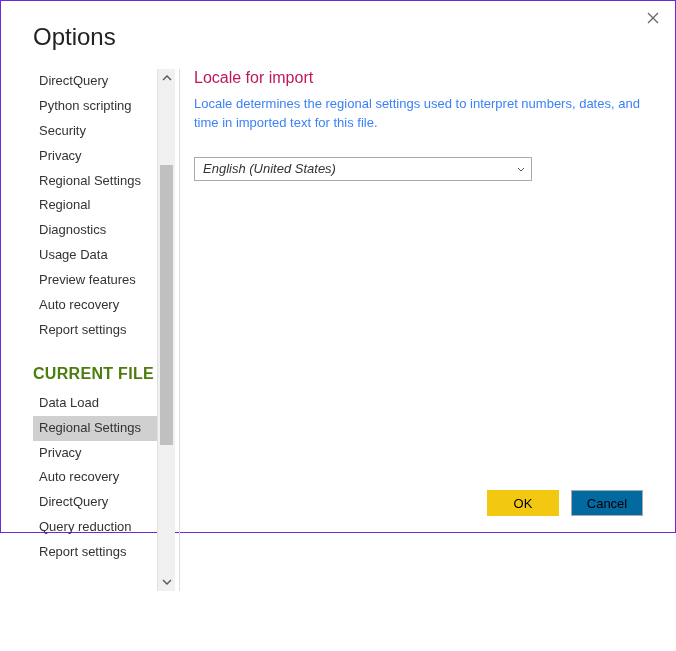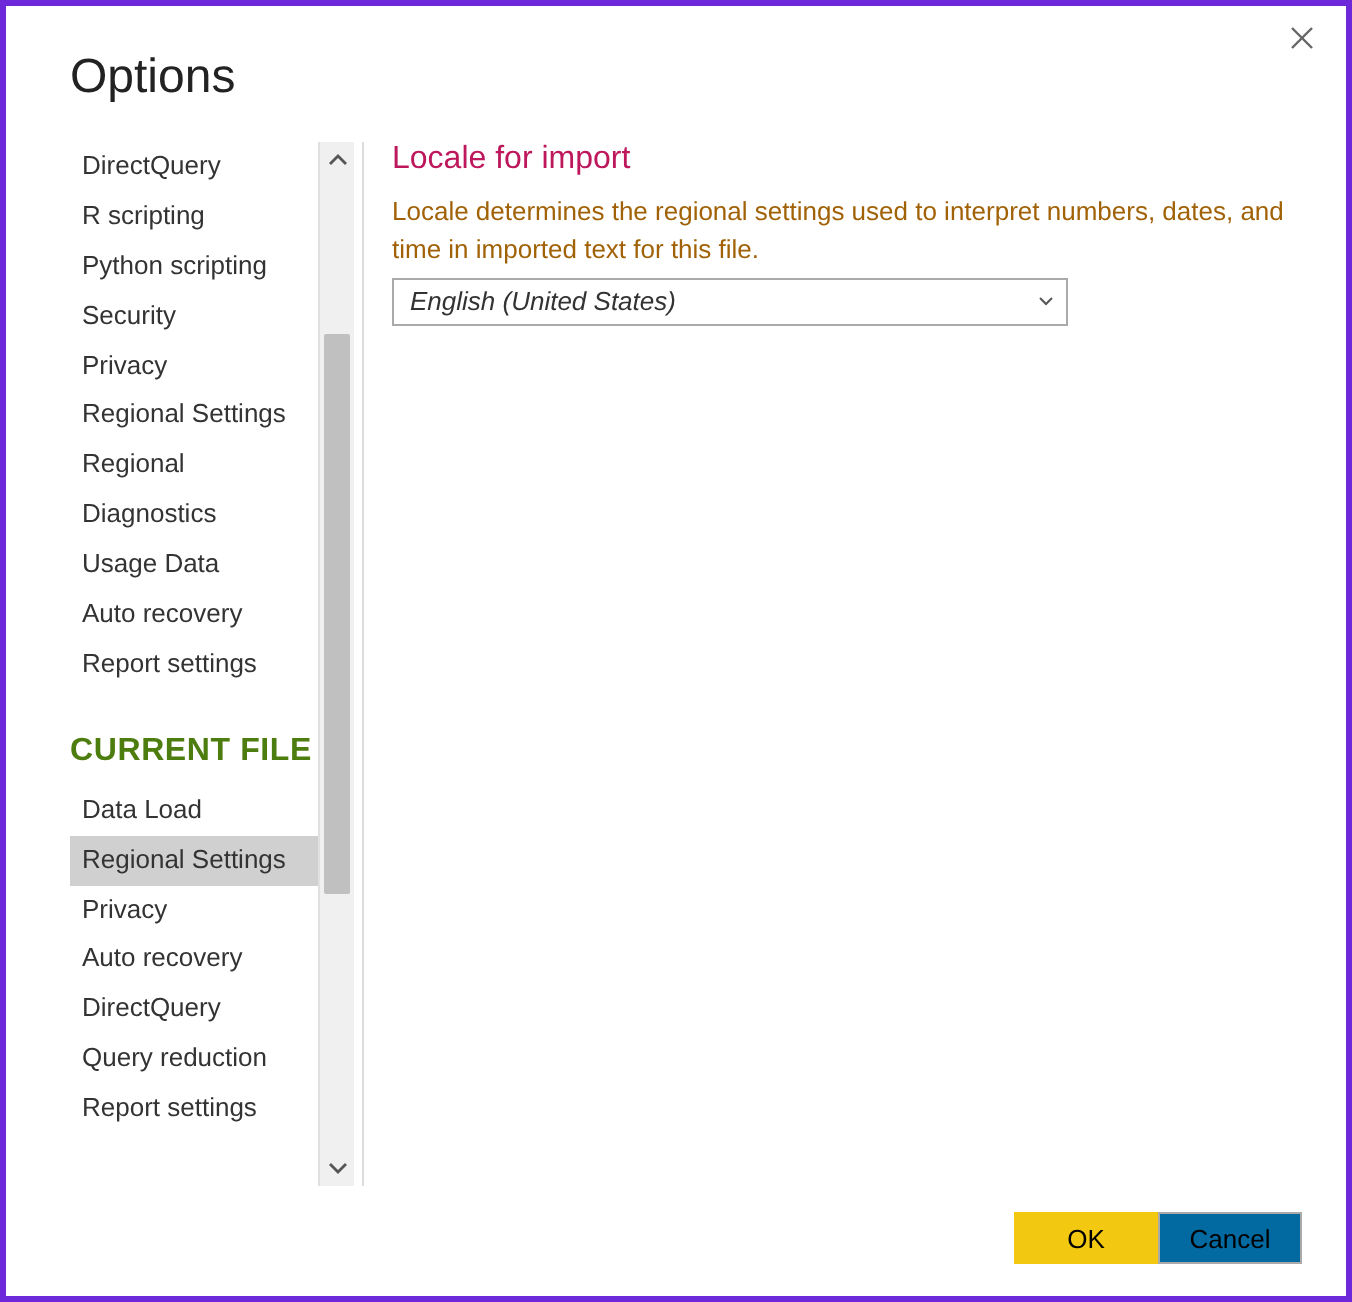"Options" .dialog { border: 3px solid #6d28d9 -> 1px solid #6d28d9; height: 651px -> 533px }
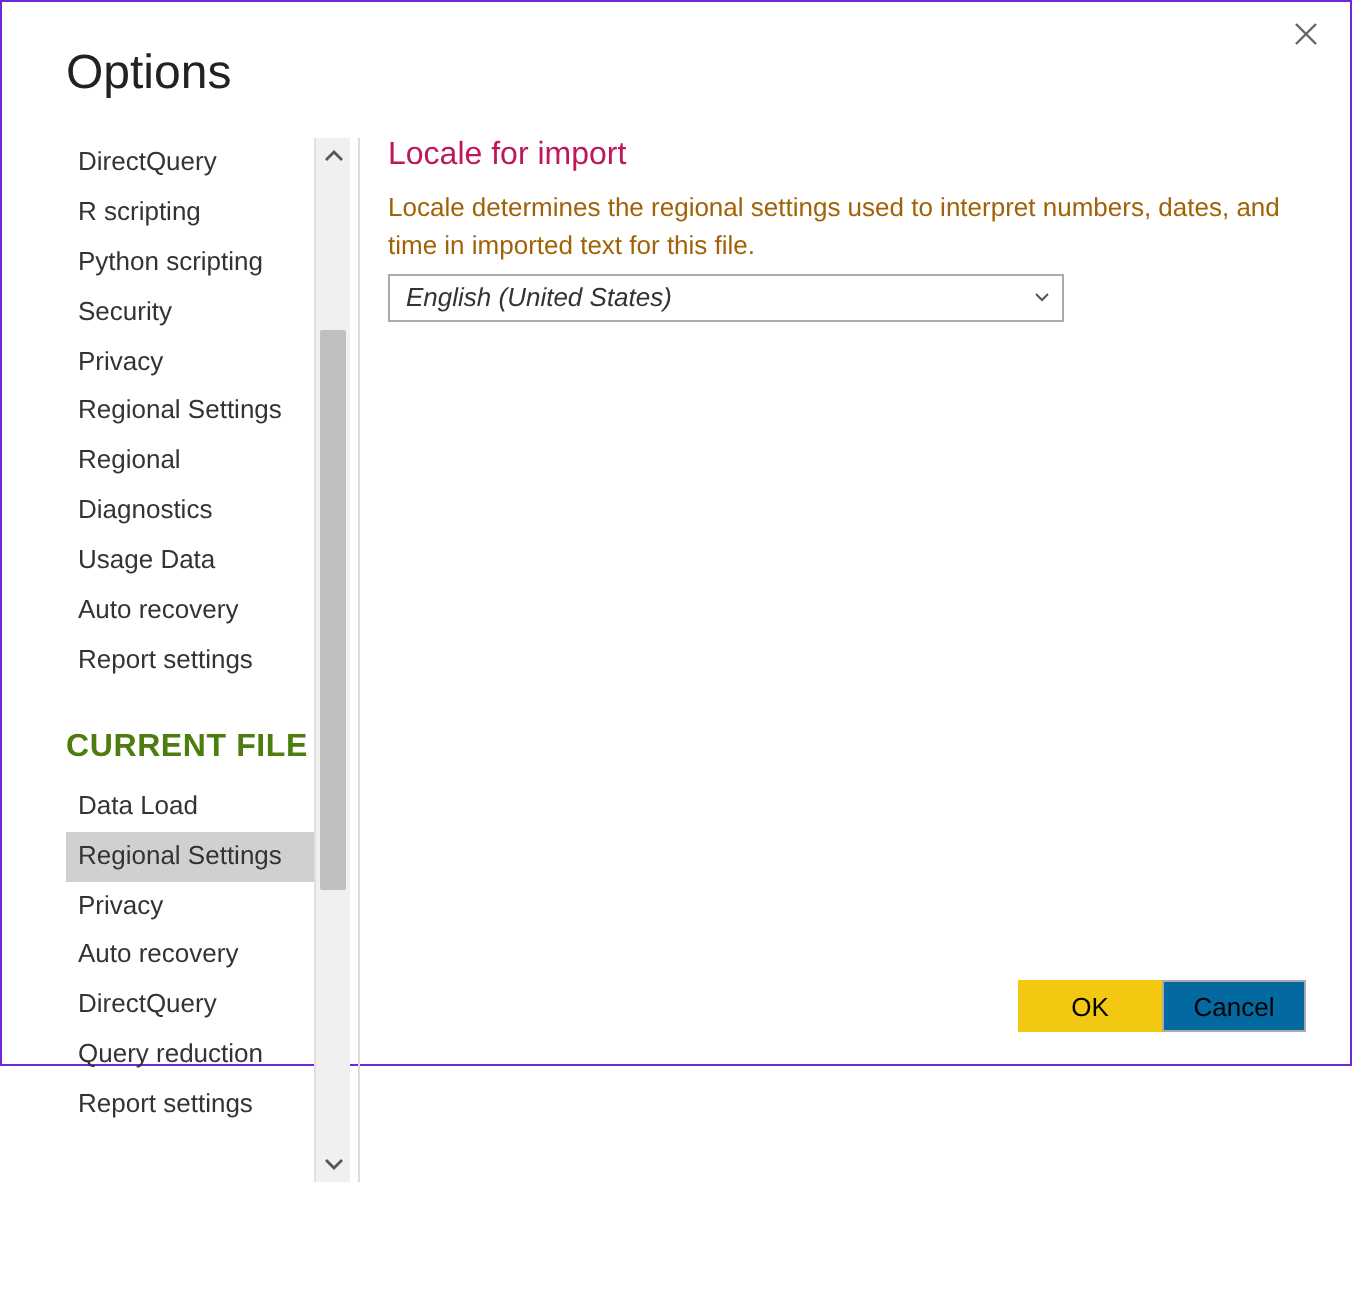"R scripting" div.sidebar-item { html: <div>R scripting</div> -> none }
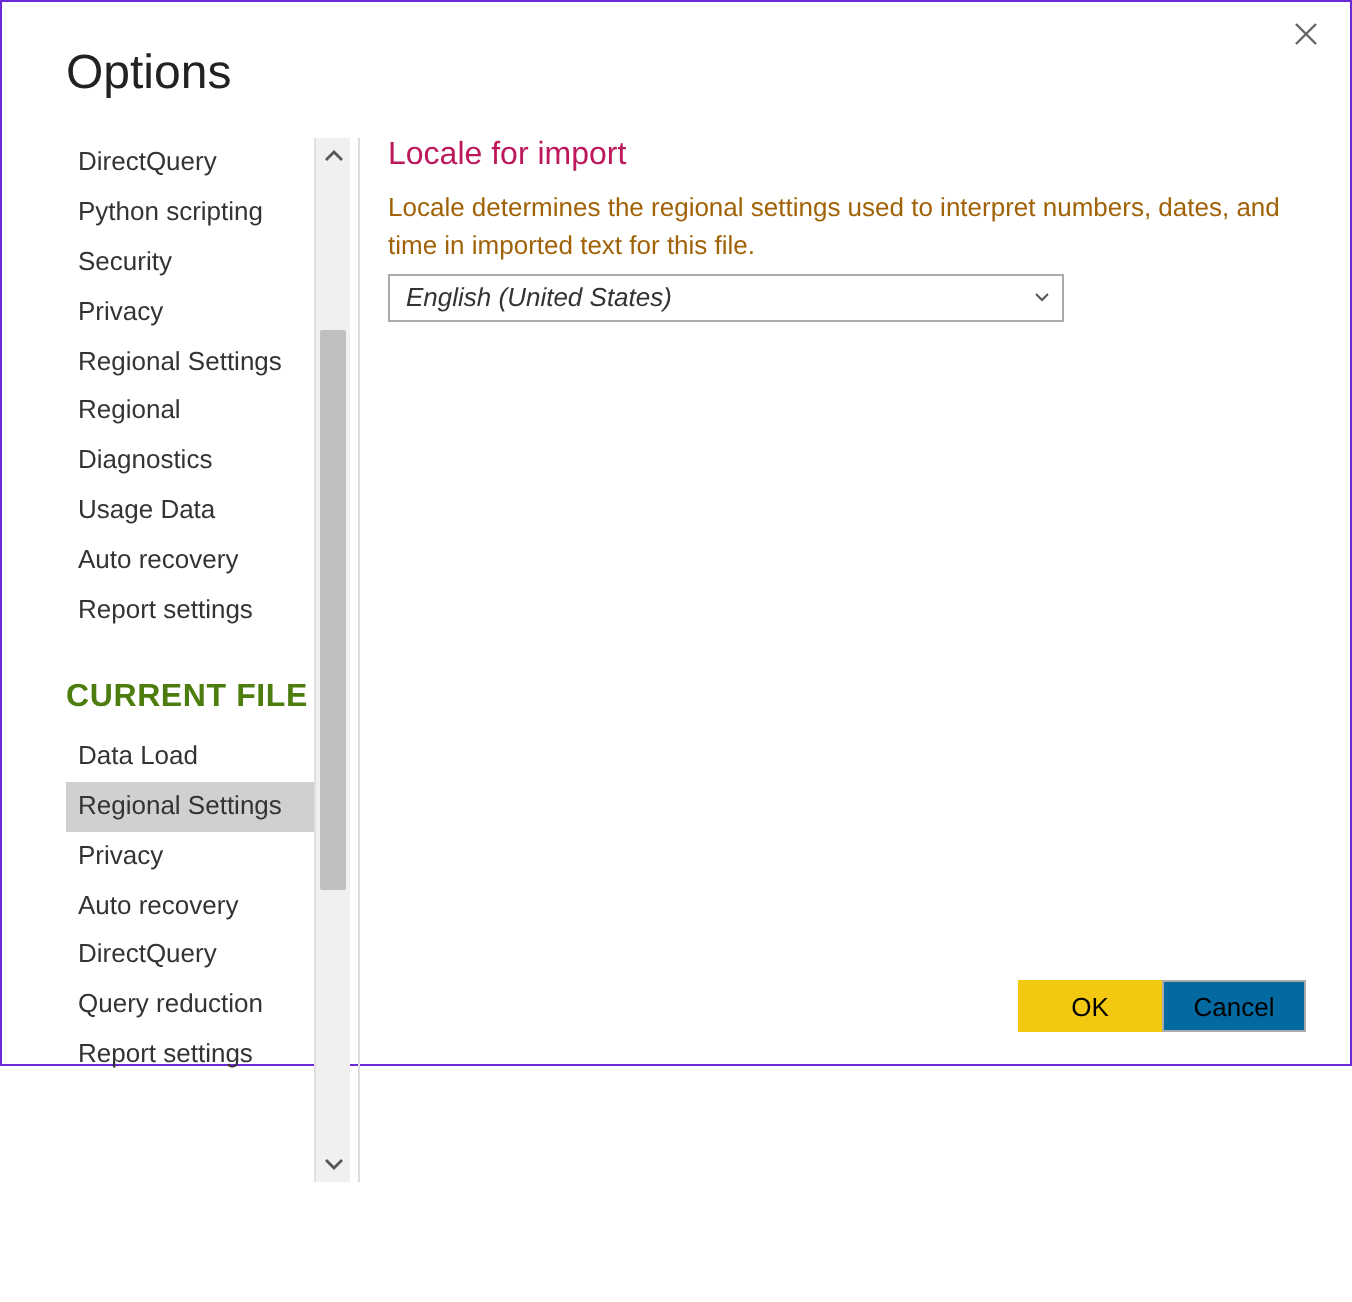"Locale determines the regional settings" .main-desc { color: #a16207 -> #3b82f6; margin-bottom: 4px -> 24px }
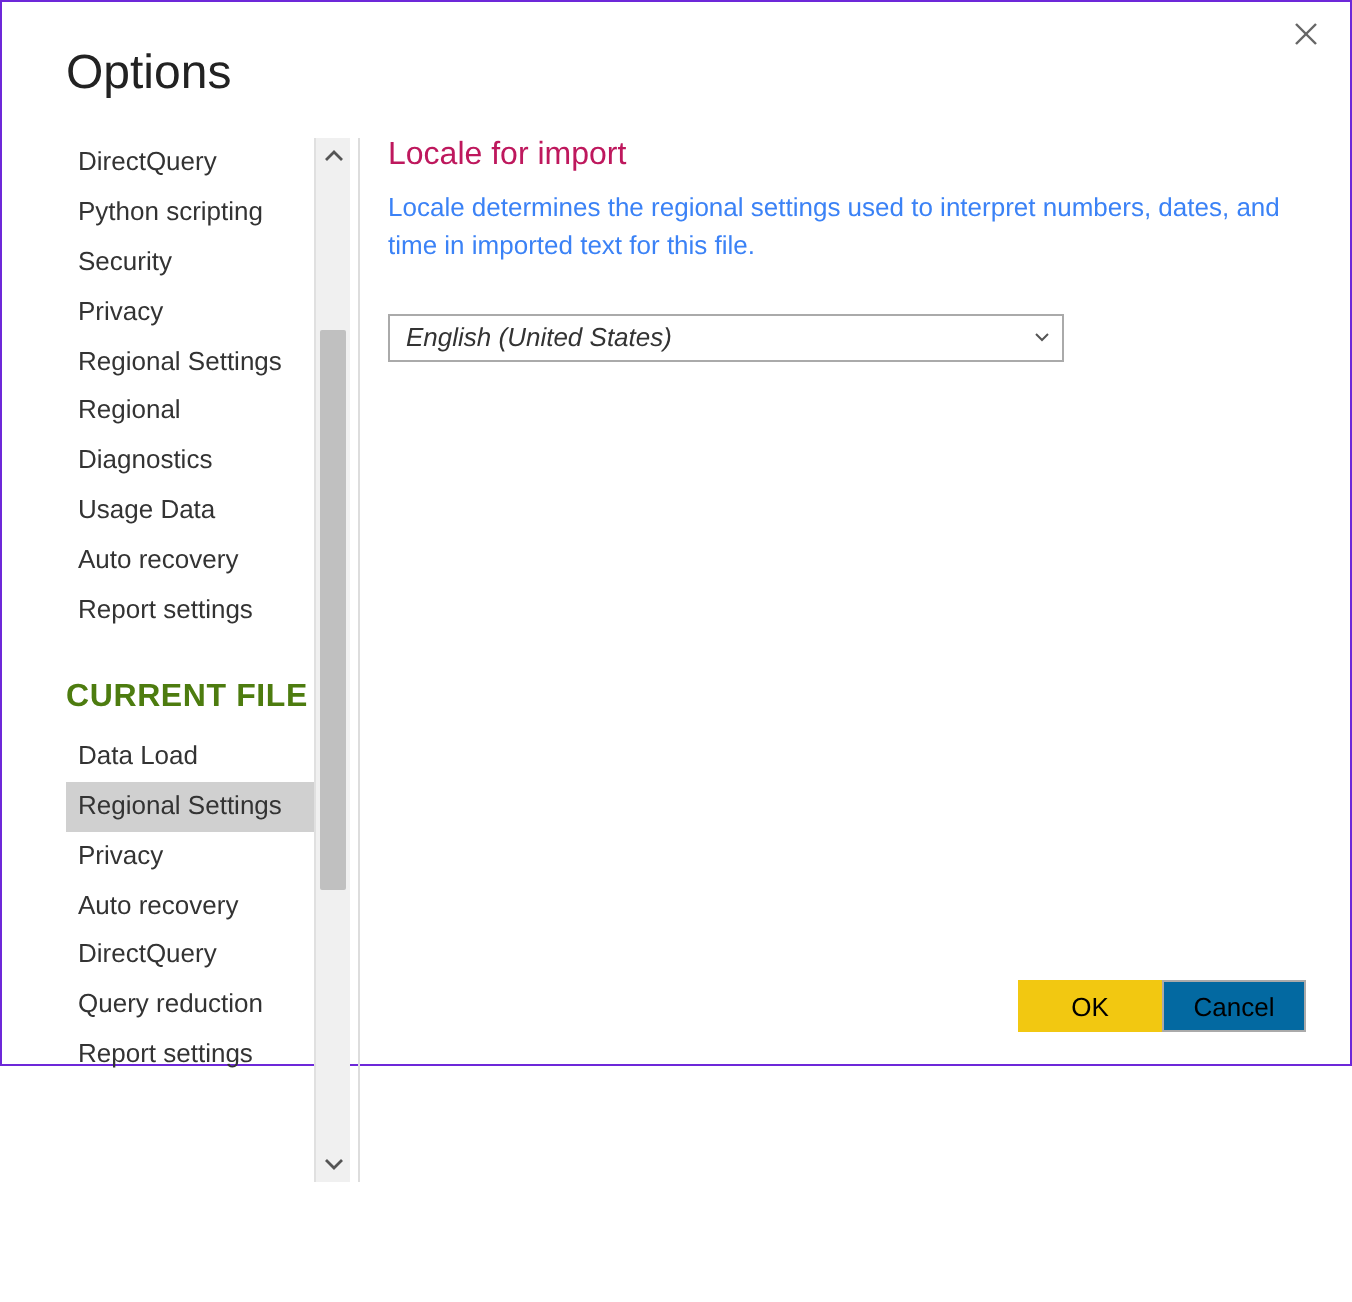"Preview features" div.sidebar-item { html: none -> <div>Preview features</div> }
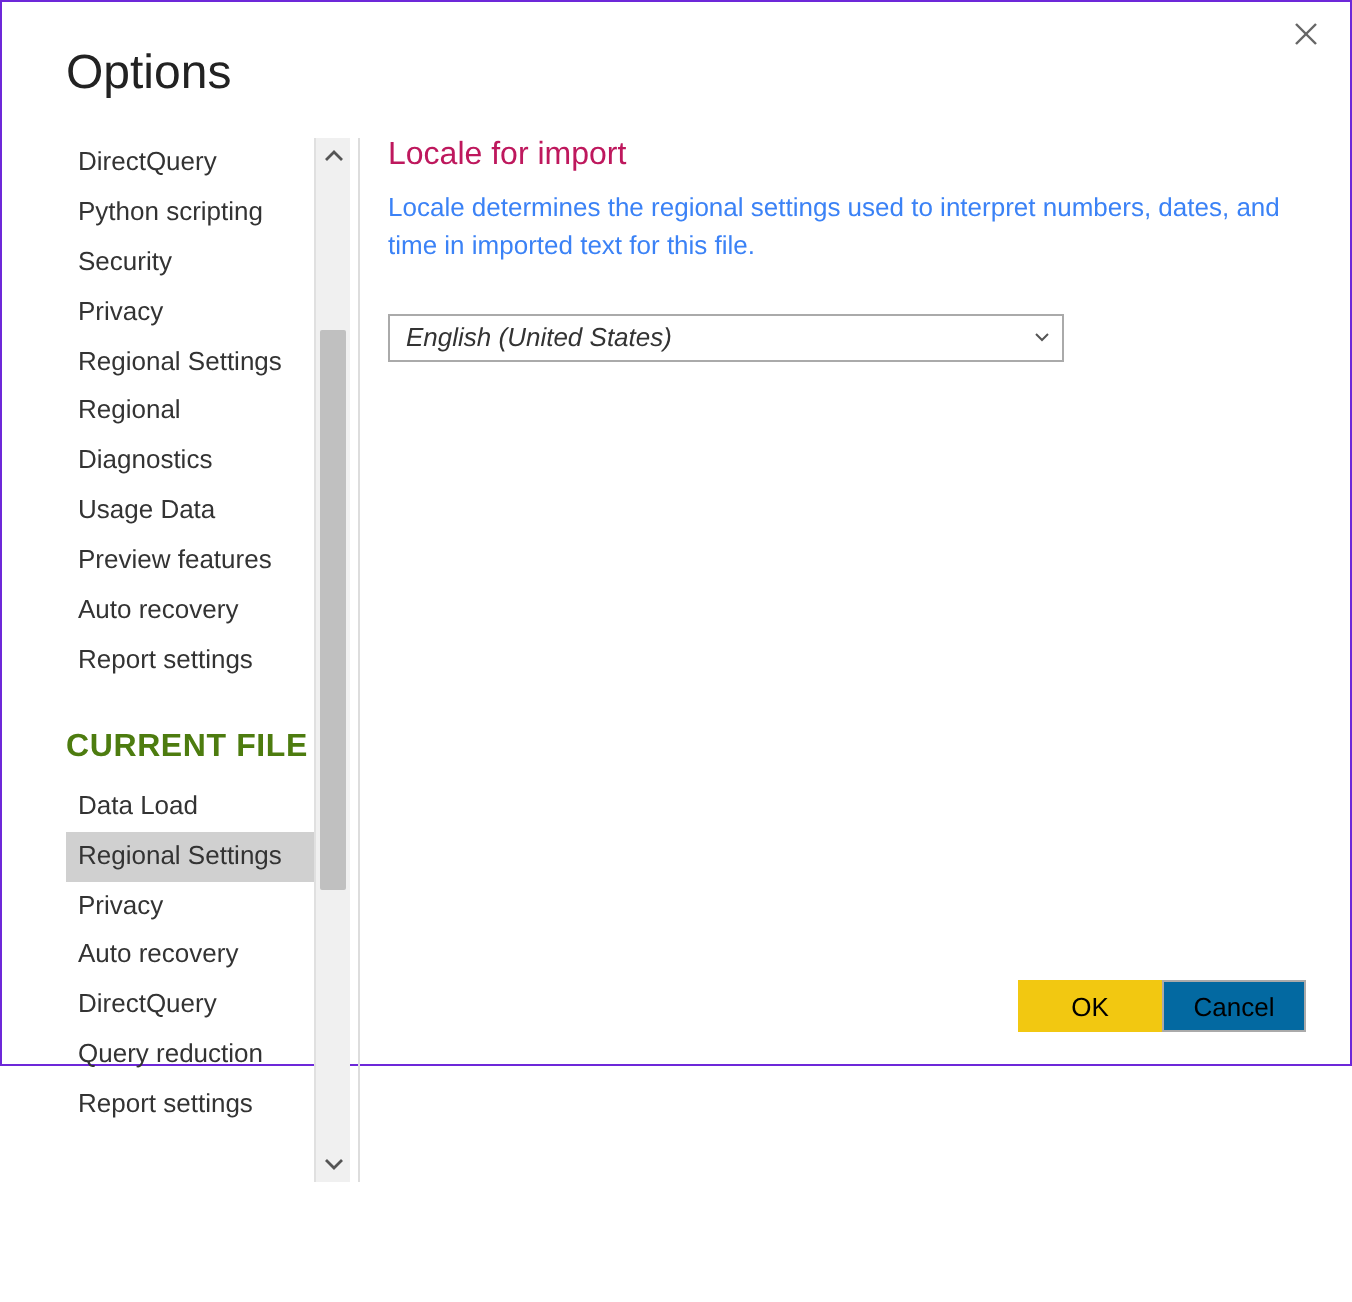"OK" .footer { gap: 0 -> 12px; right: 22px -> 32px }
